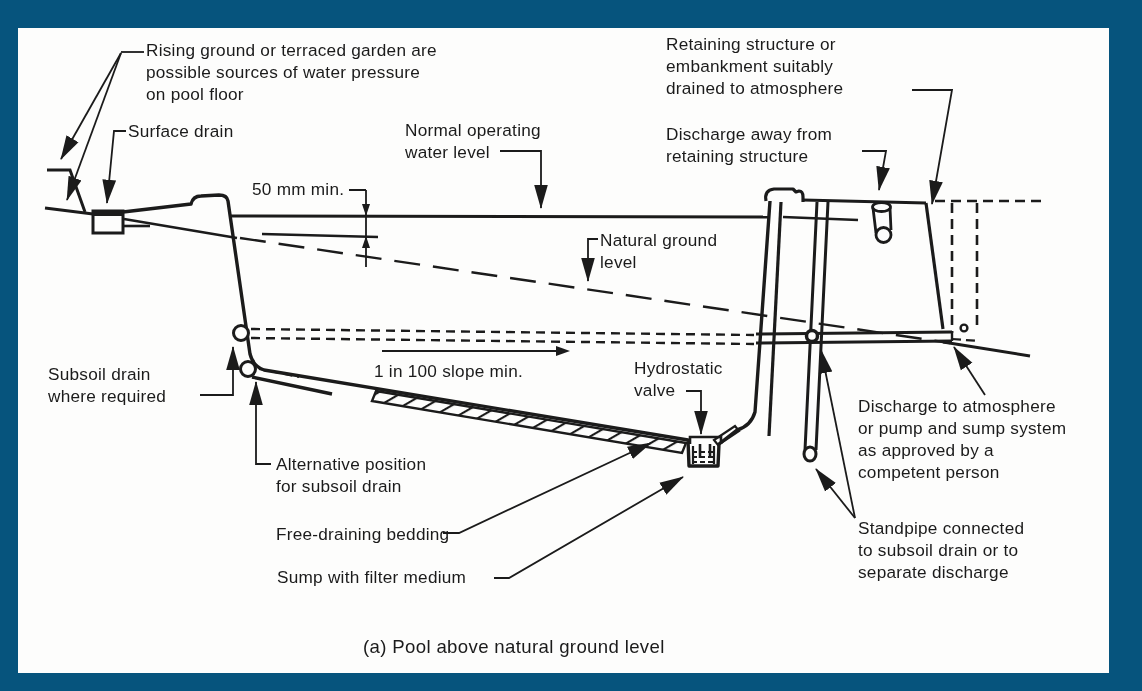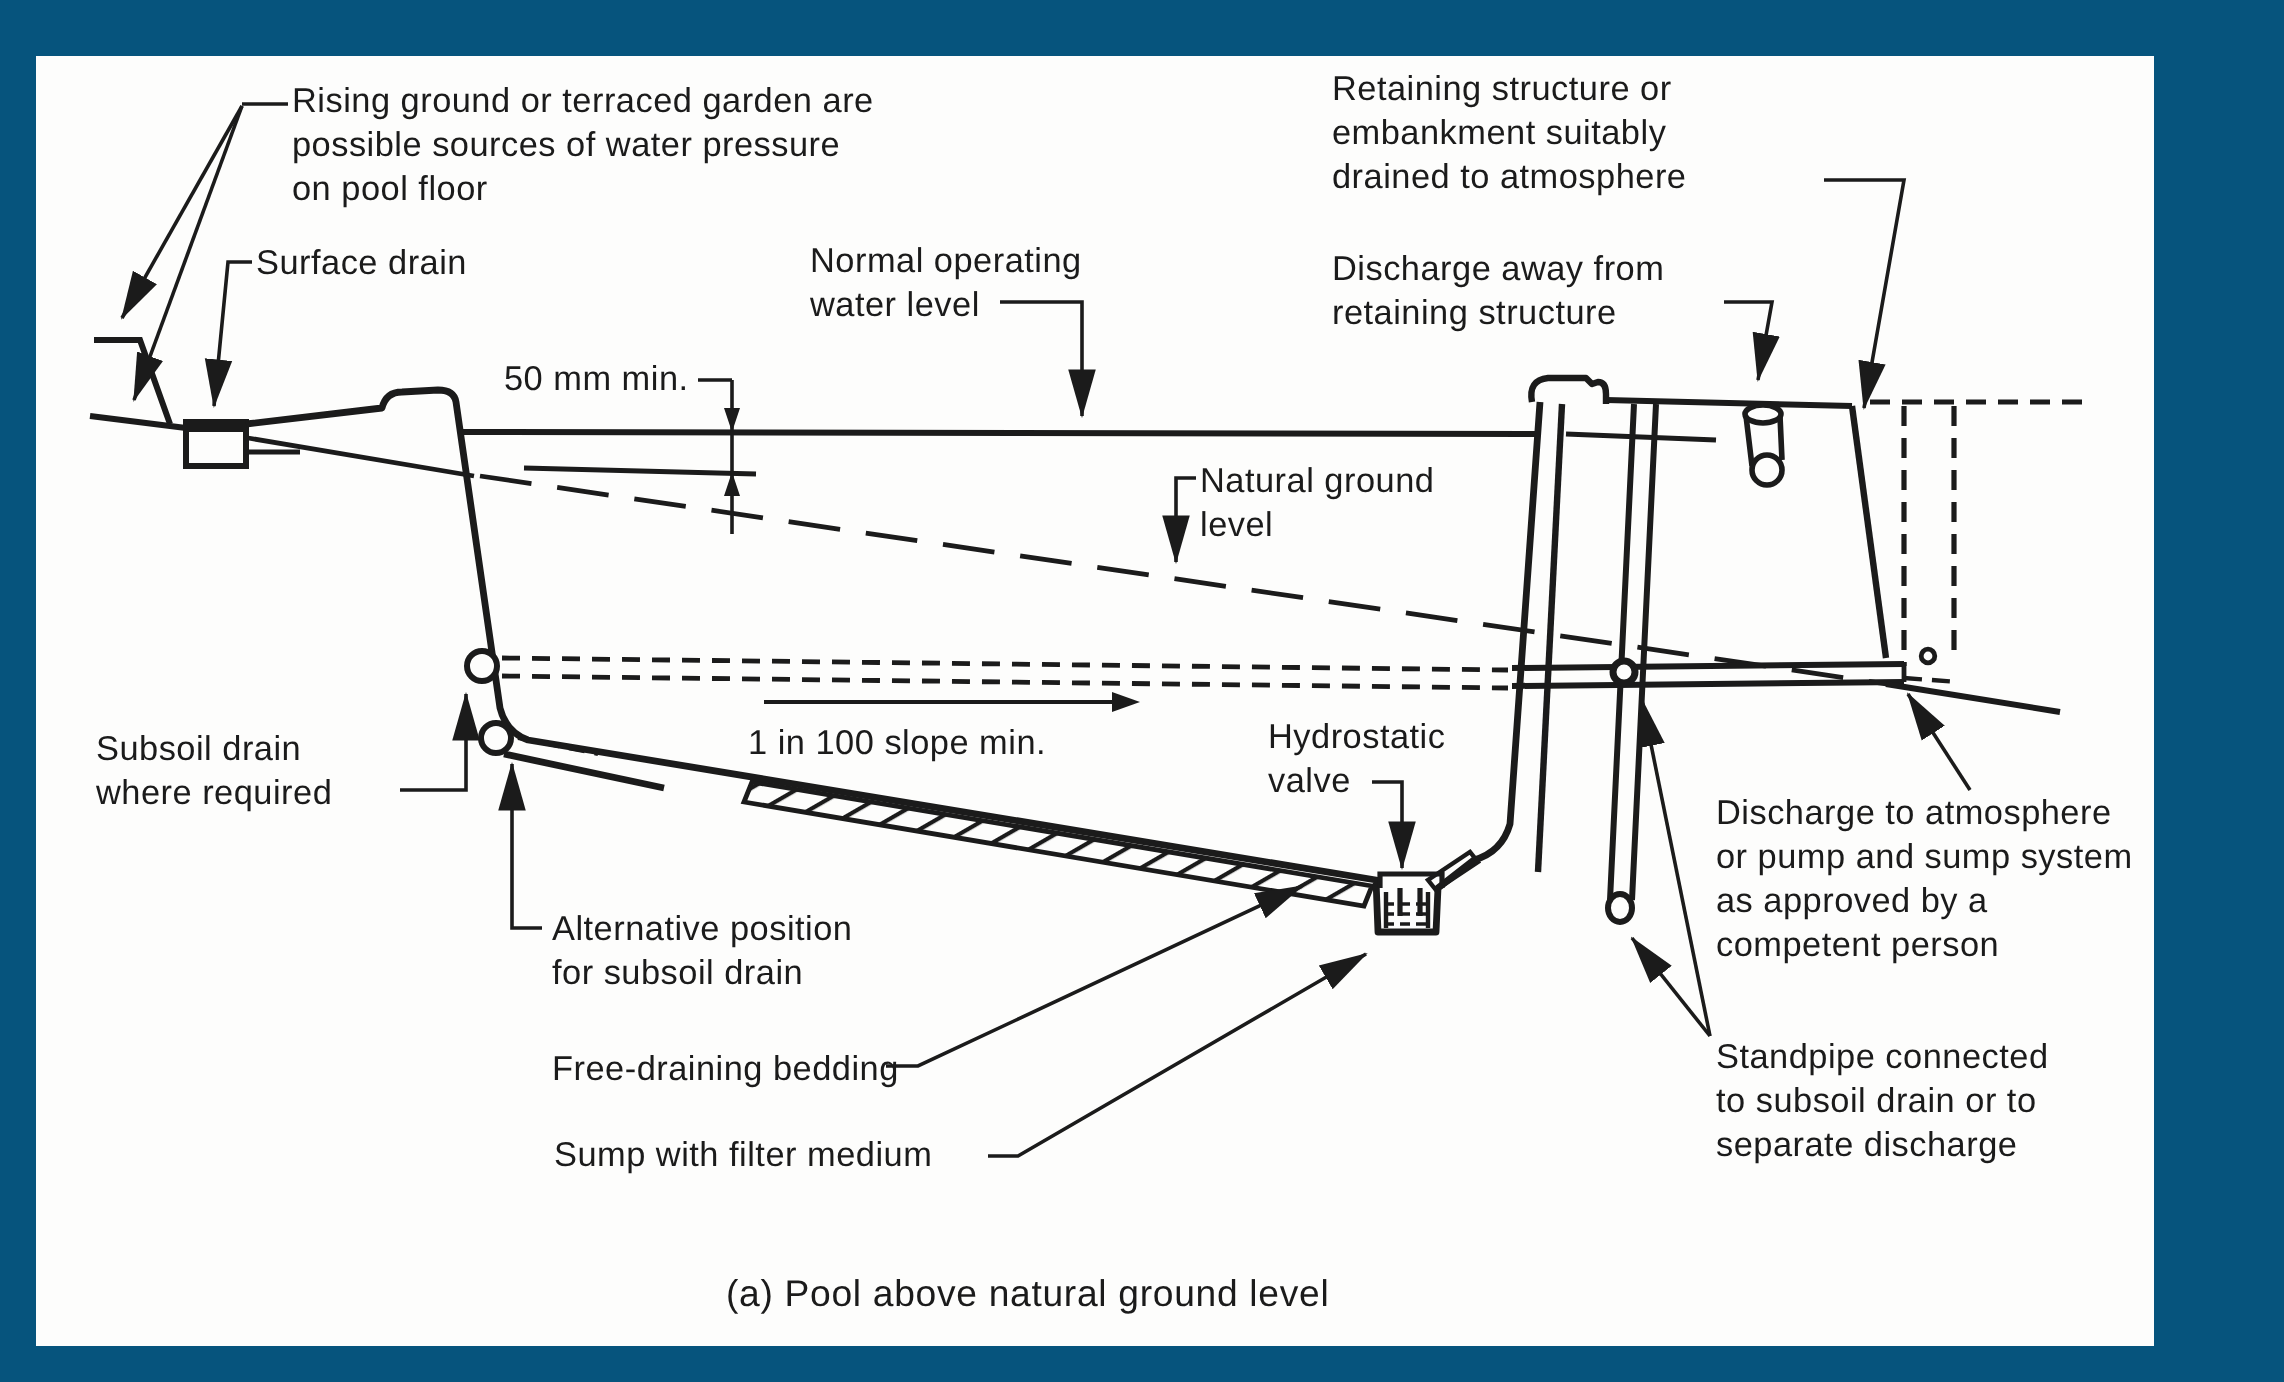"Rising ground or terraced garden" .frame { padding-left: none -> 32px }
